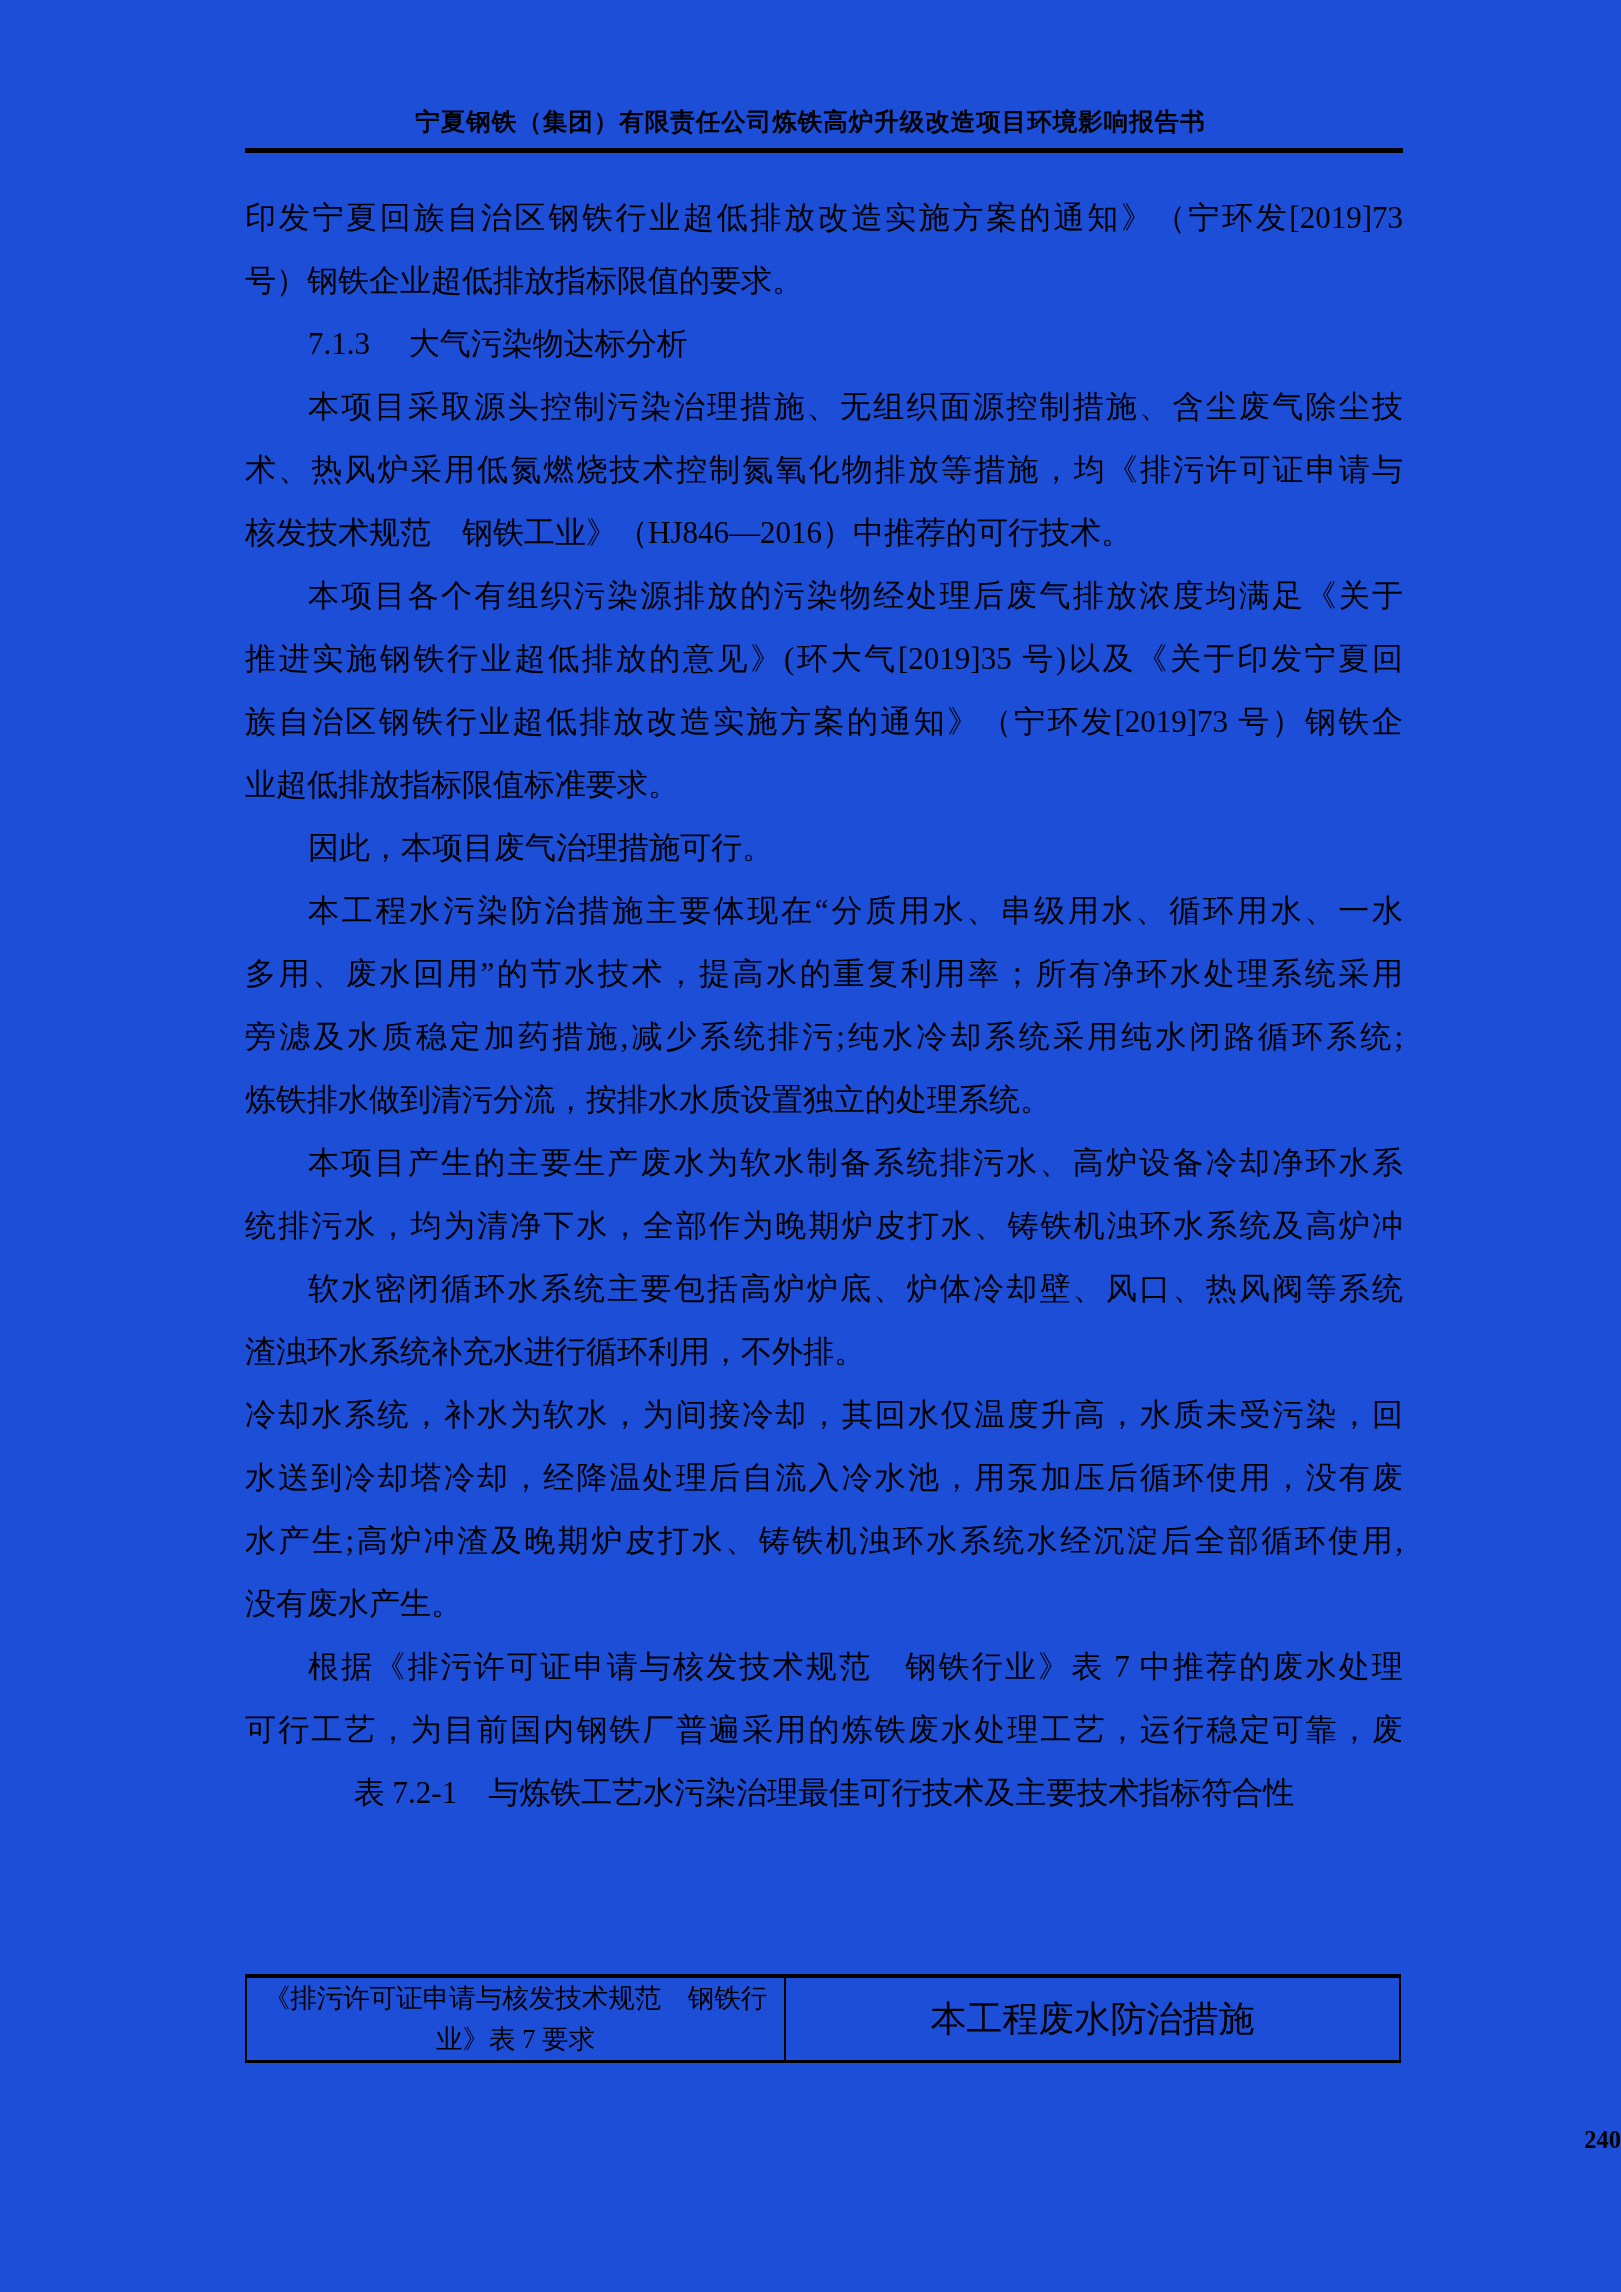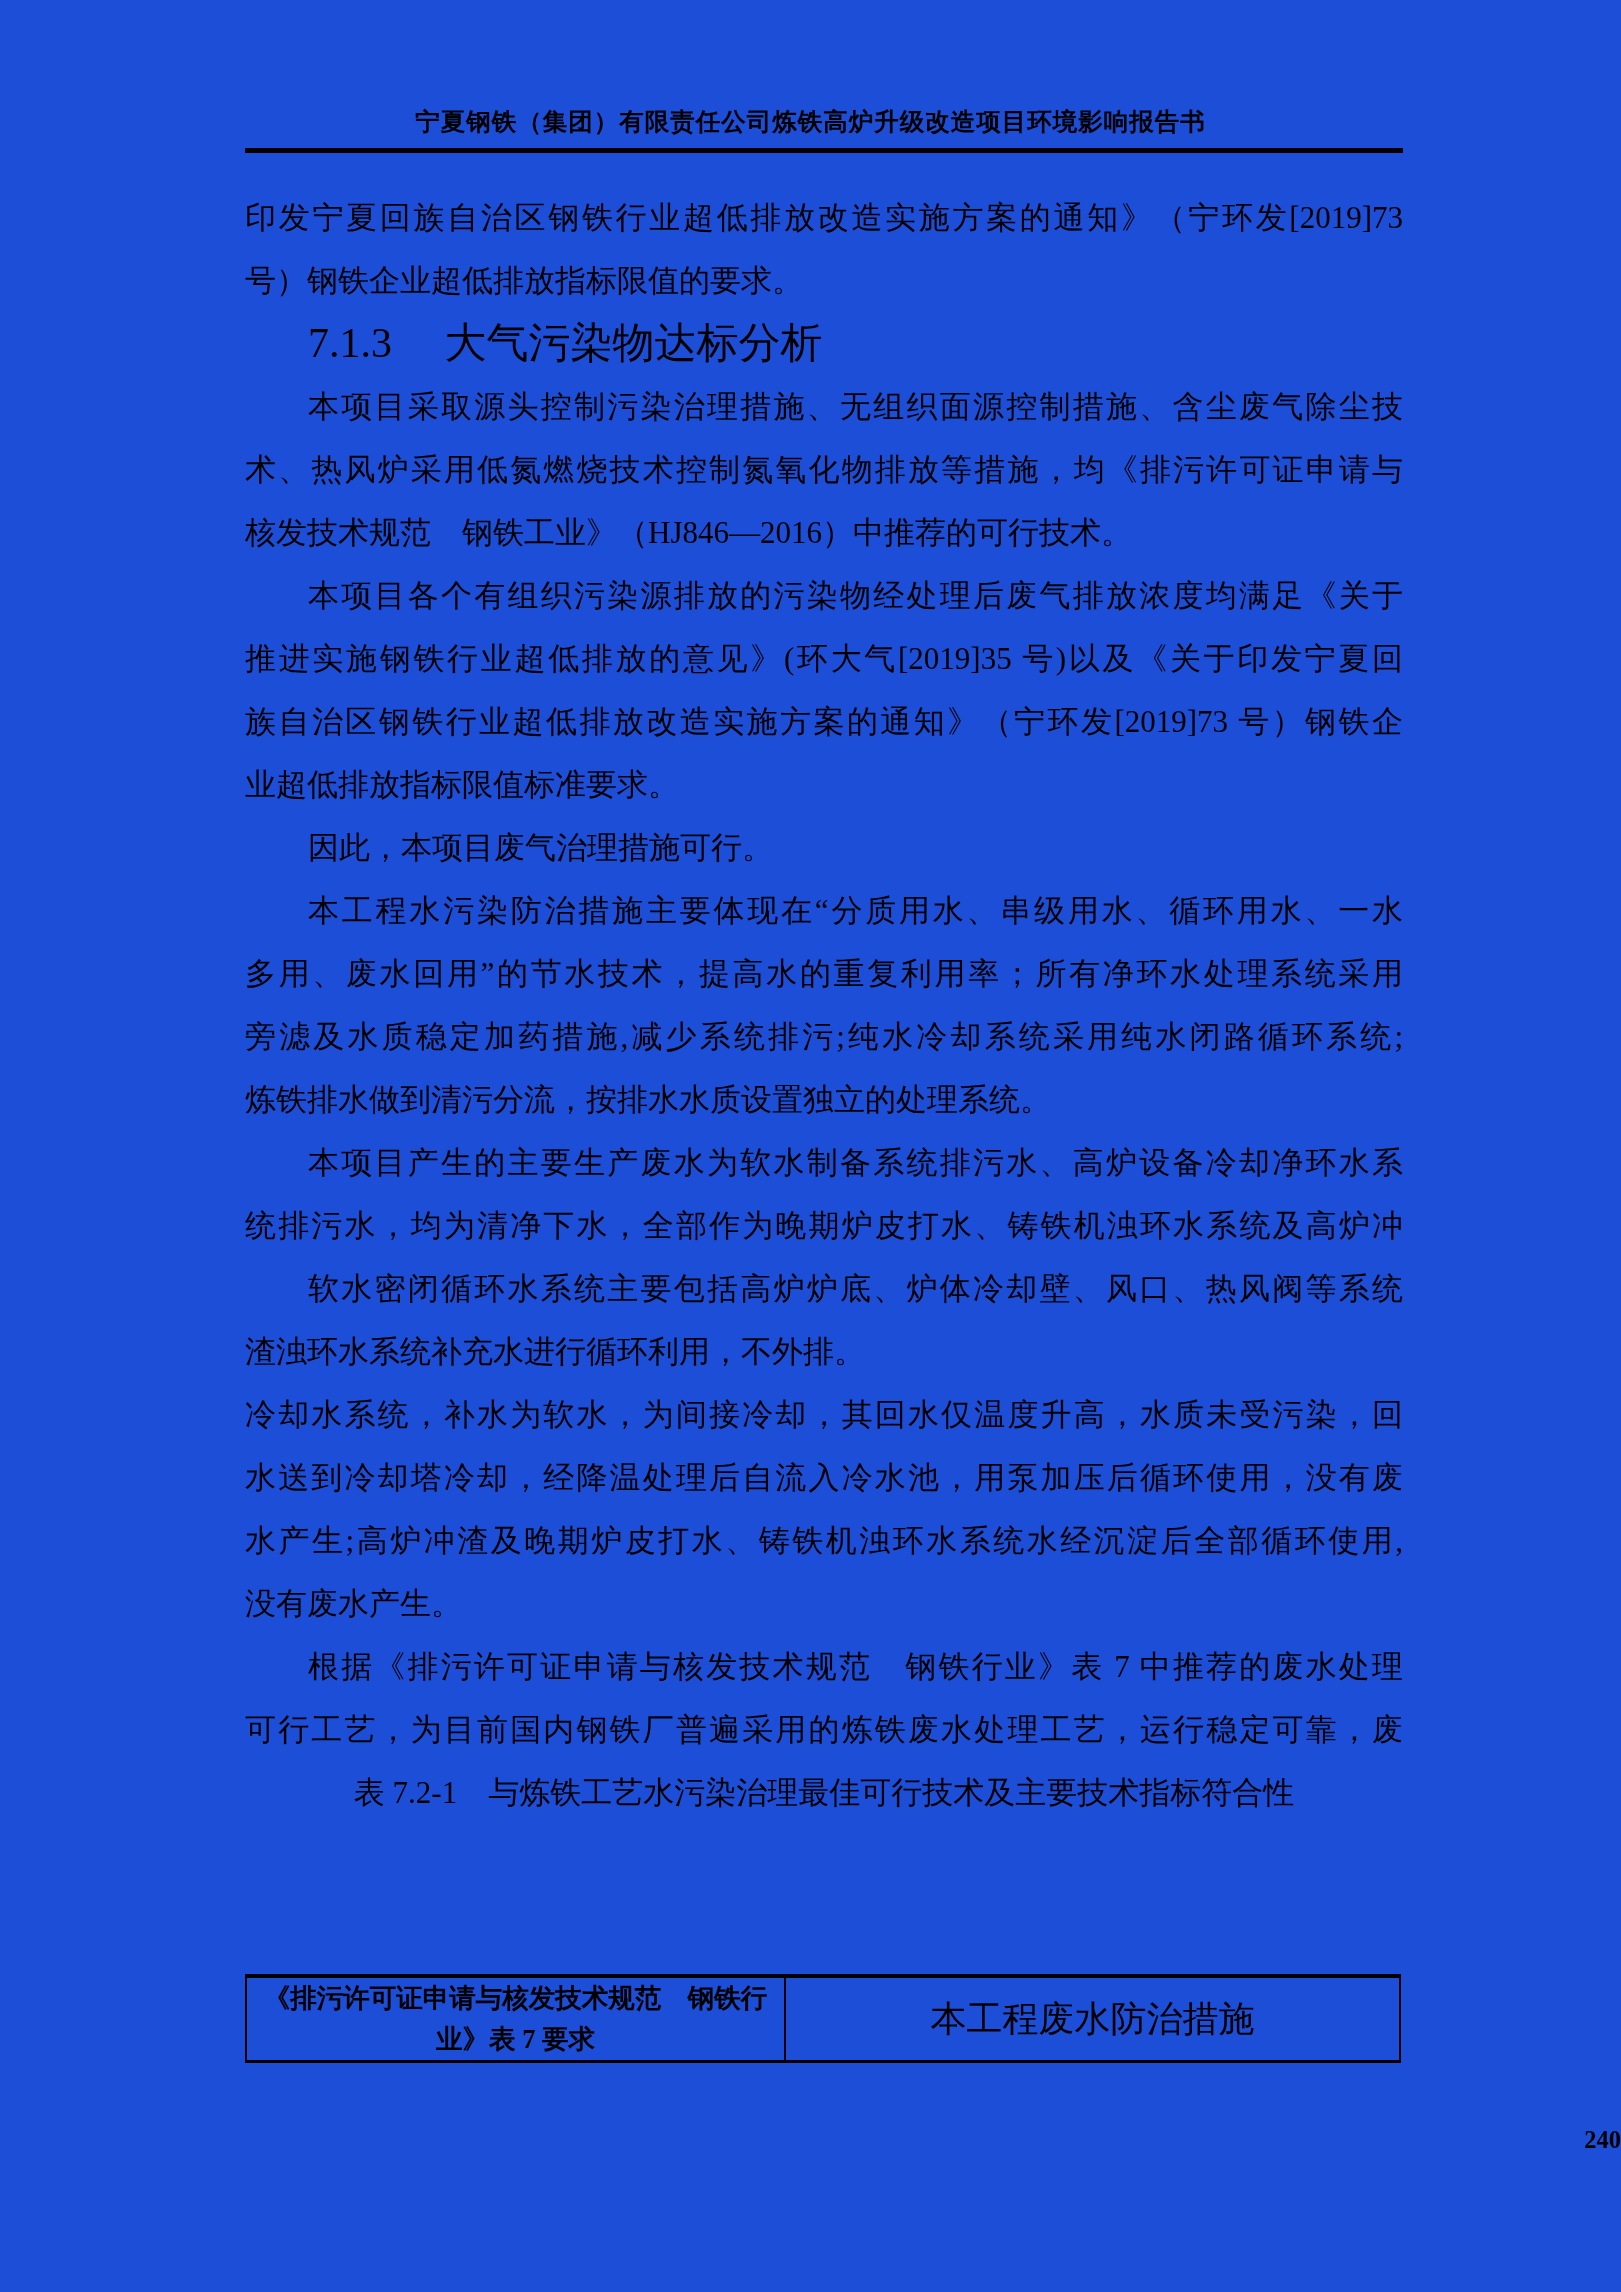"7.1.3 大气污染物达标分析" .line.h3 { font-size: 42px -> 31px }
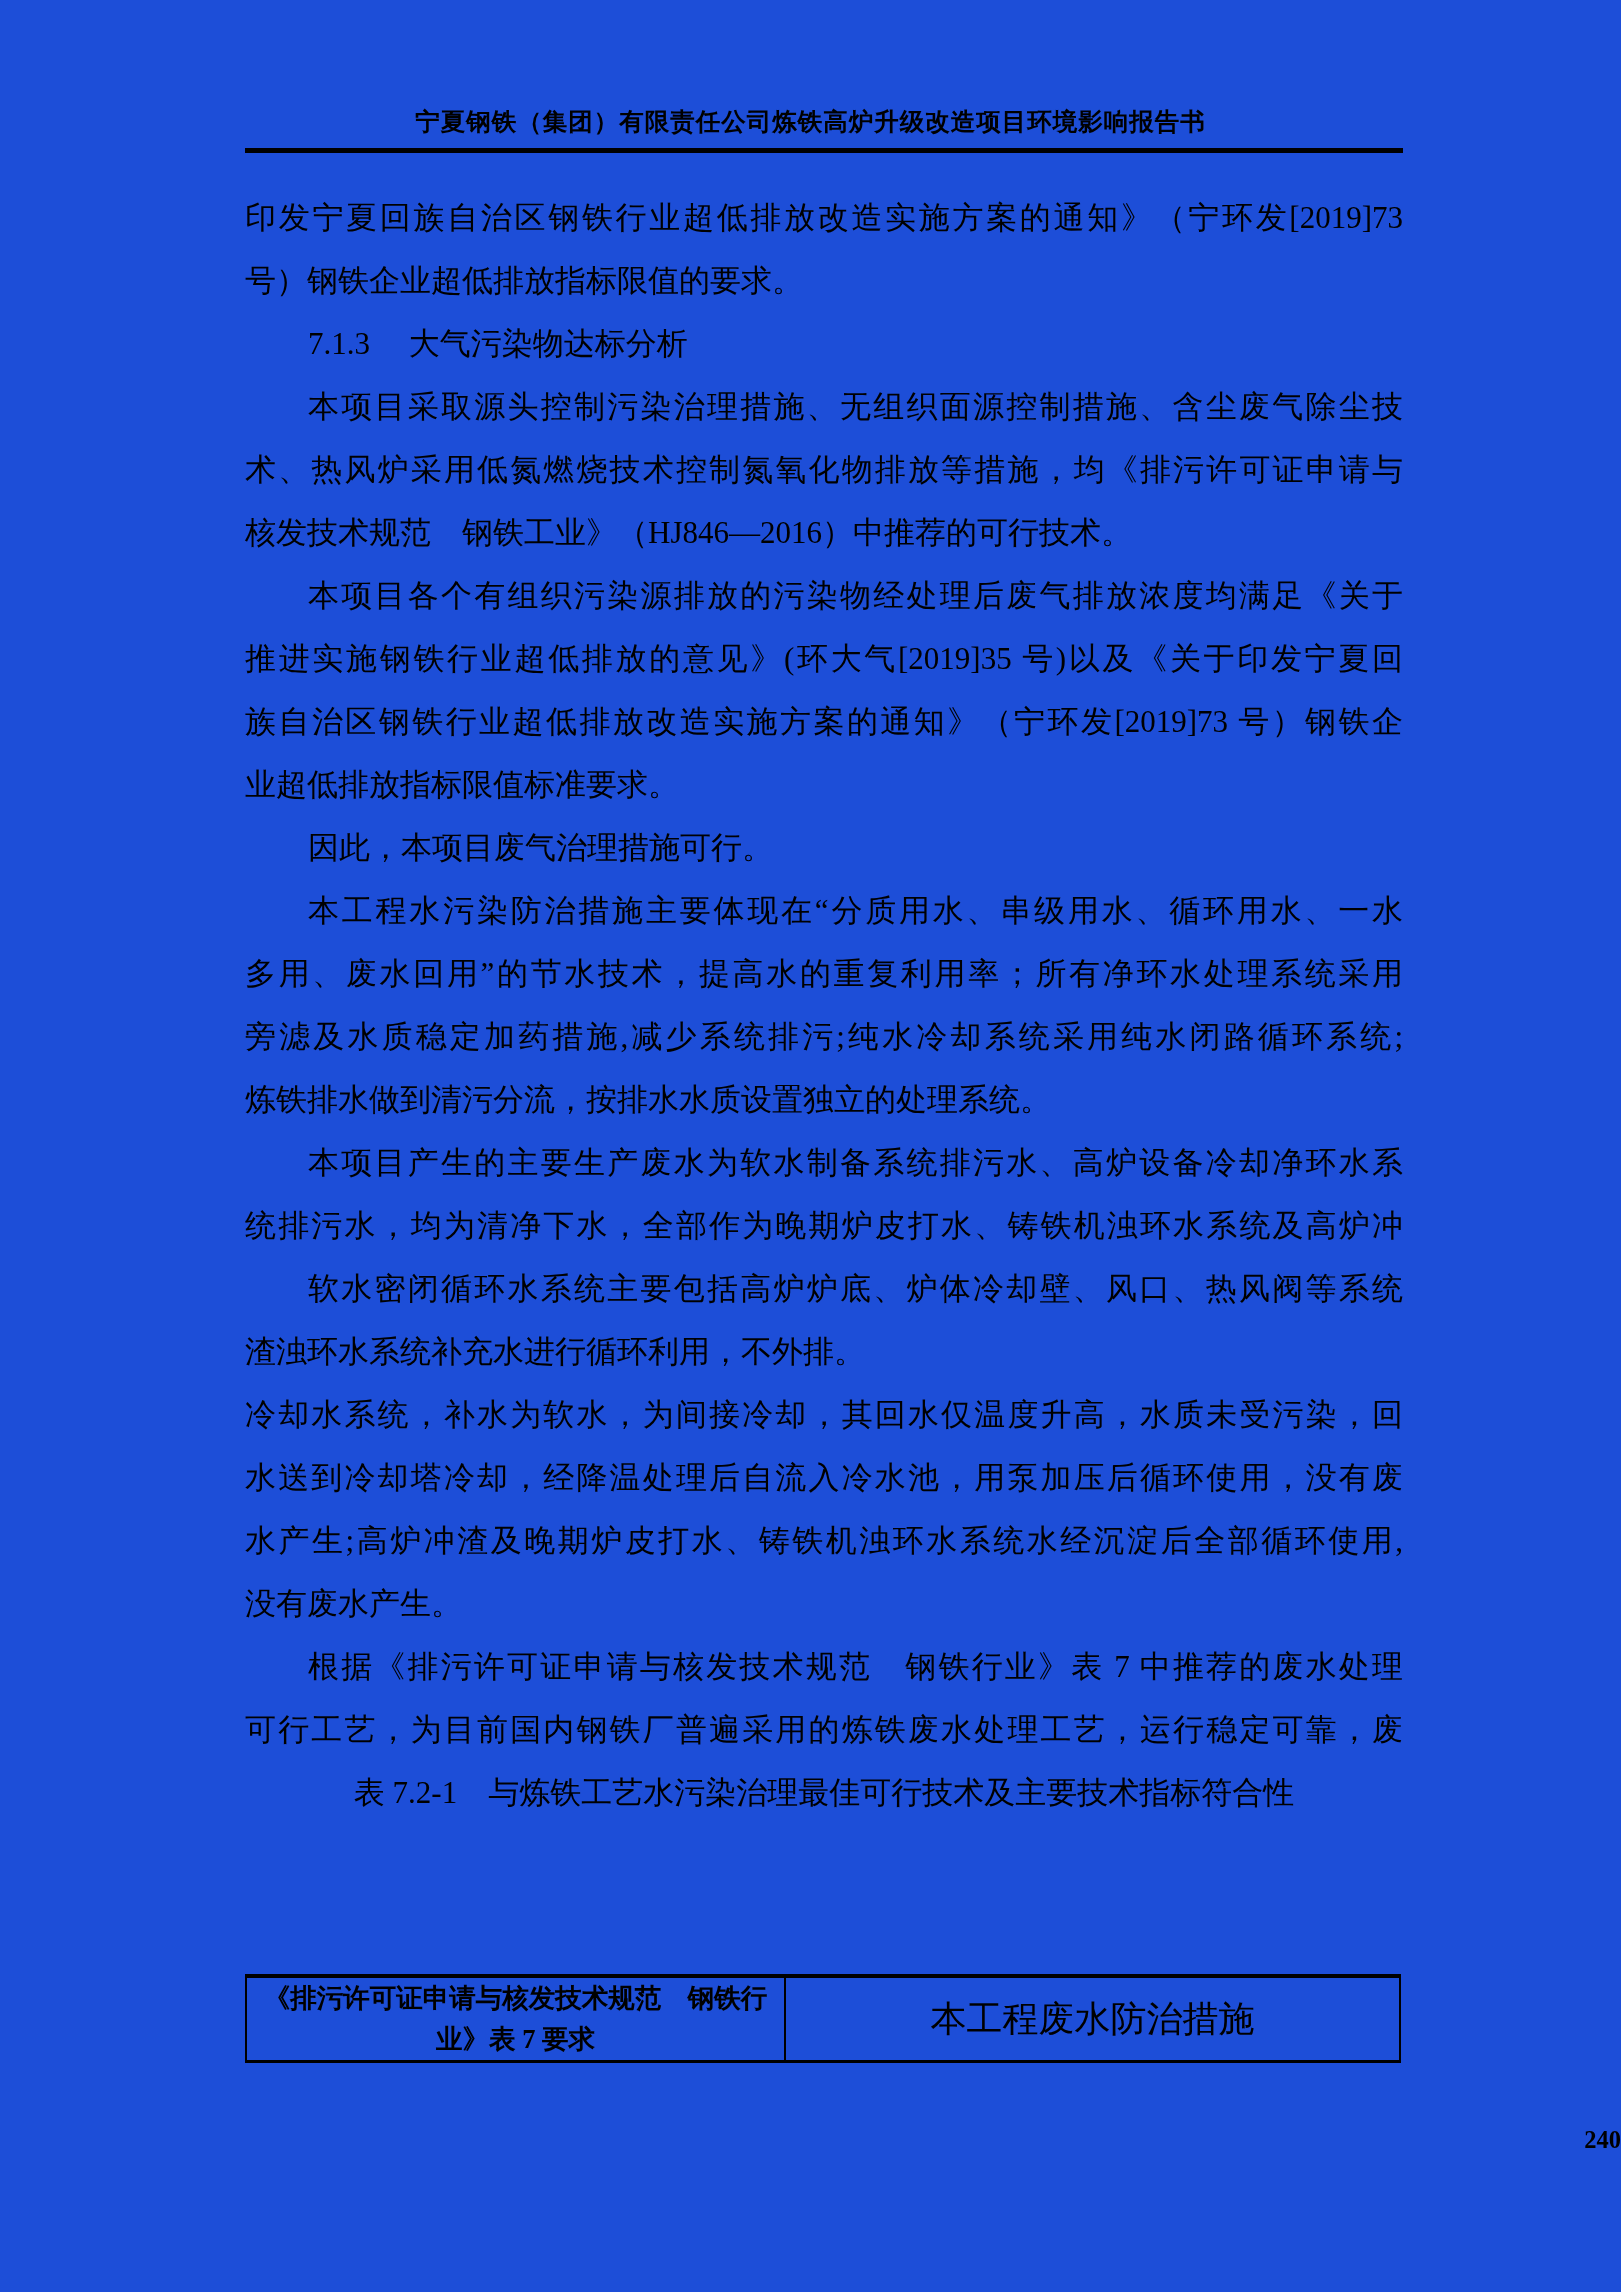"《排污许可证申请与核发技术规范 钢铁行" .cell-left { font-weight: bold -> none }
